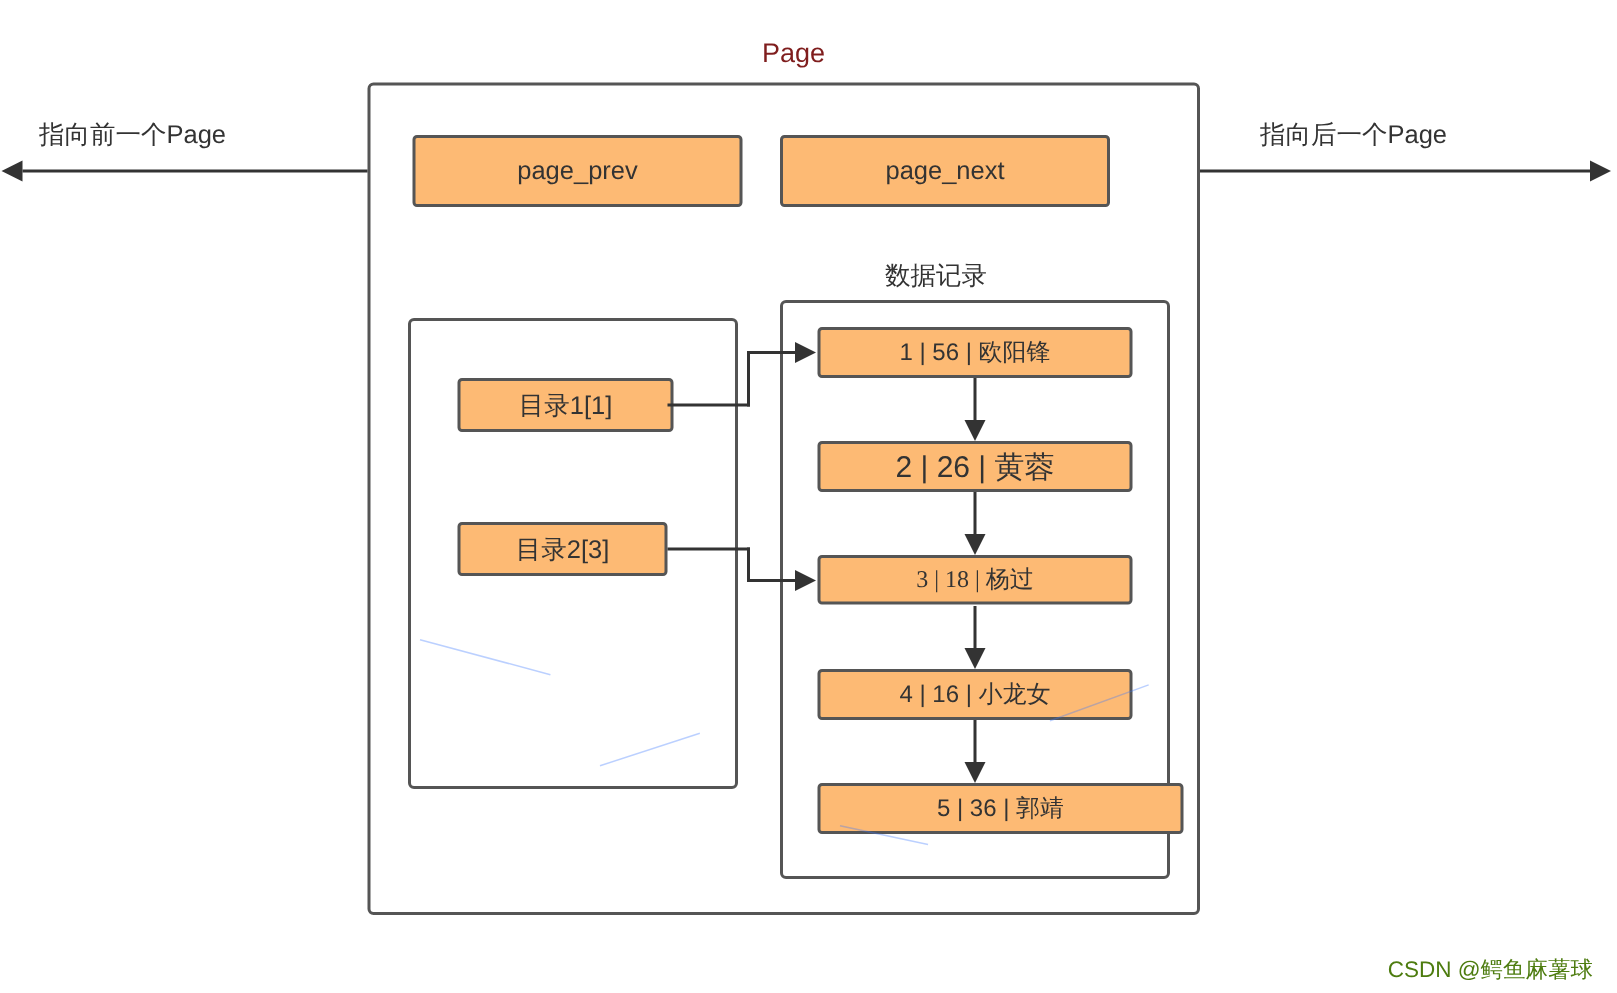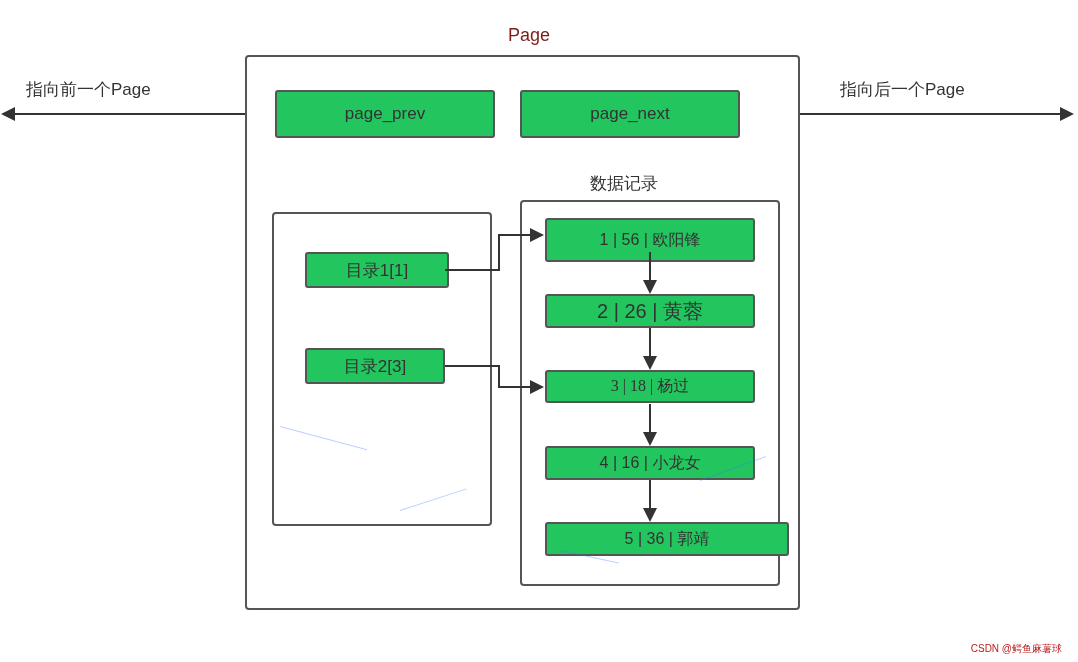"page_prev" .box { background: #22c55e -> #fdba74 }
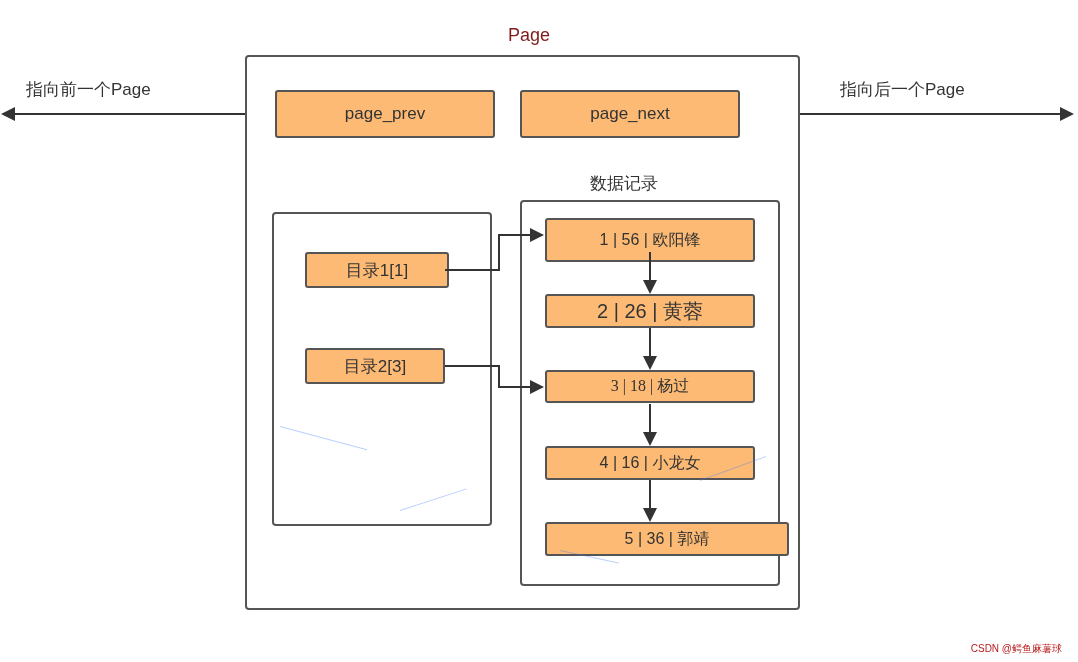"1 | 56 | 欧阳锋" div.box { height: 44px -> 34px }
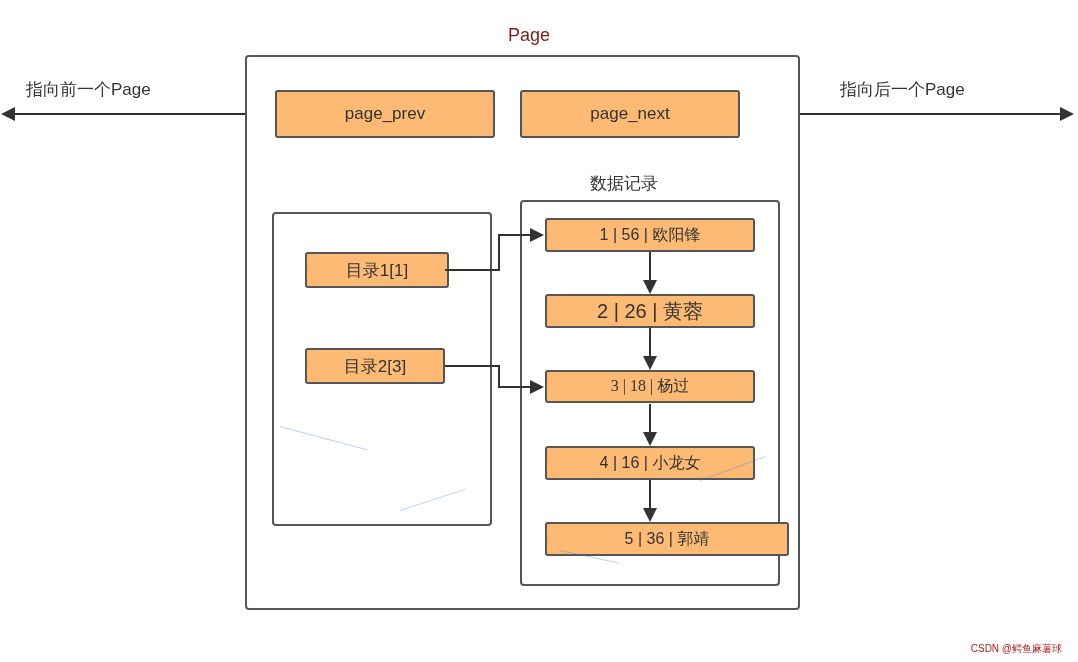"CSDN @鳄鱼麻薯球" .watermark { color: #b91c1c -> #4d7c0f; font-size: 10px -> 15px }
